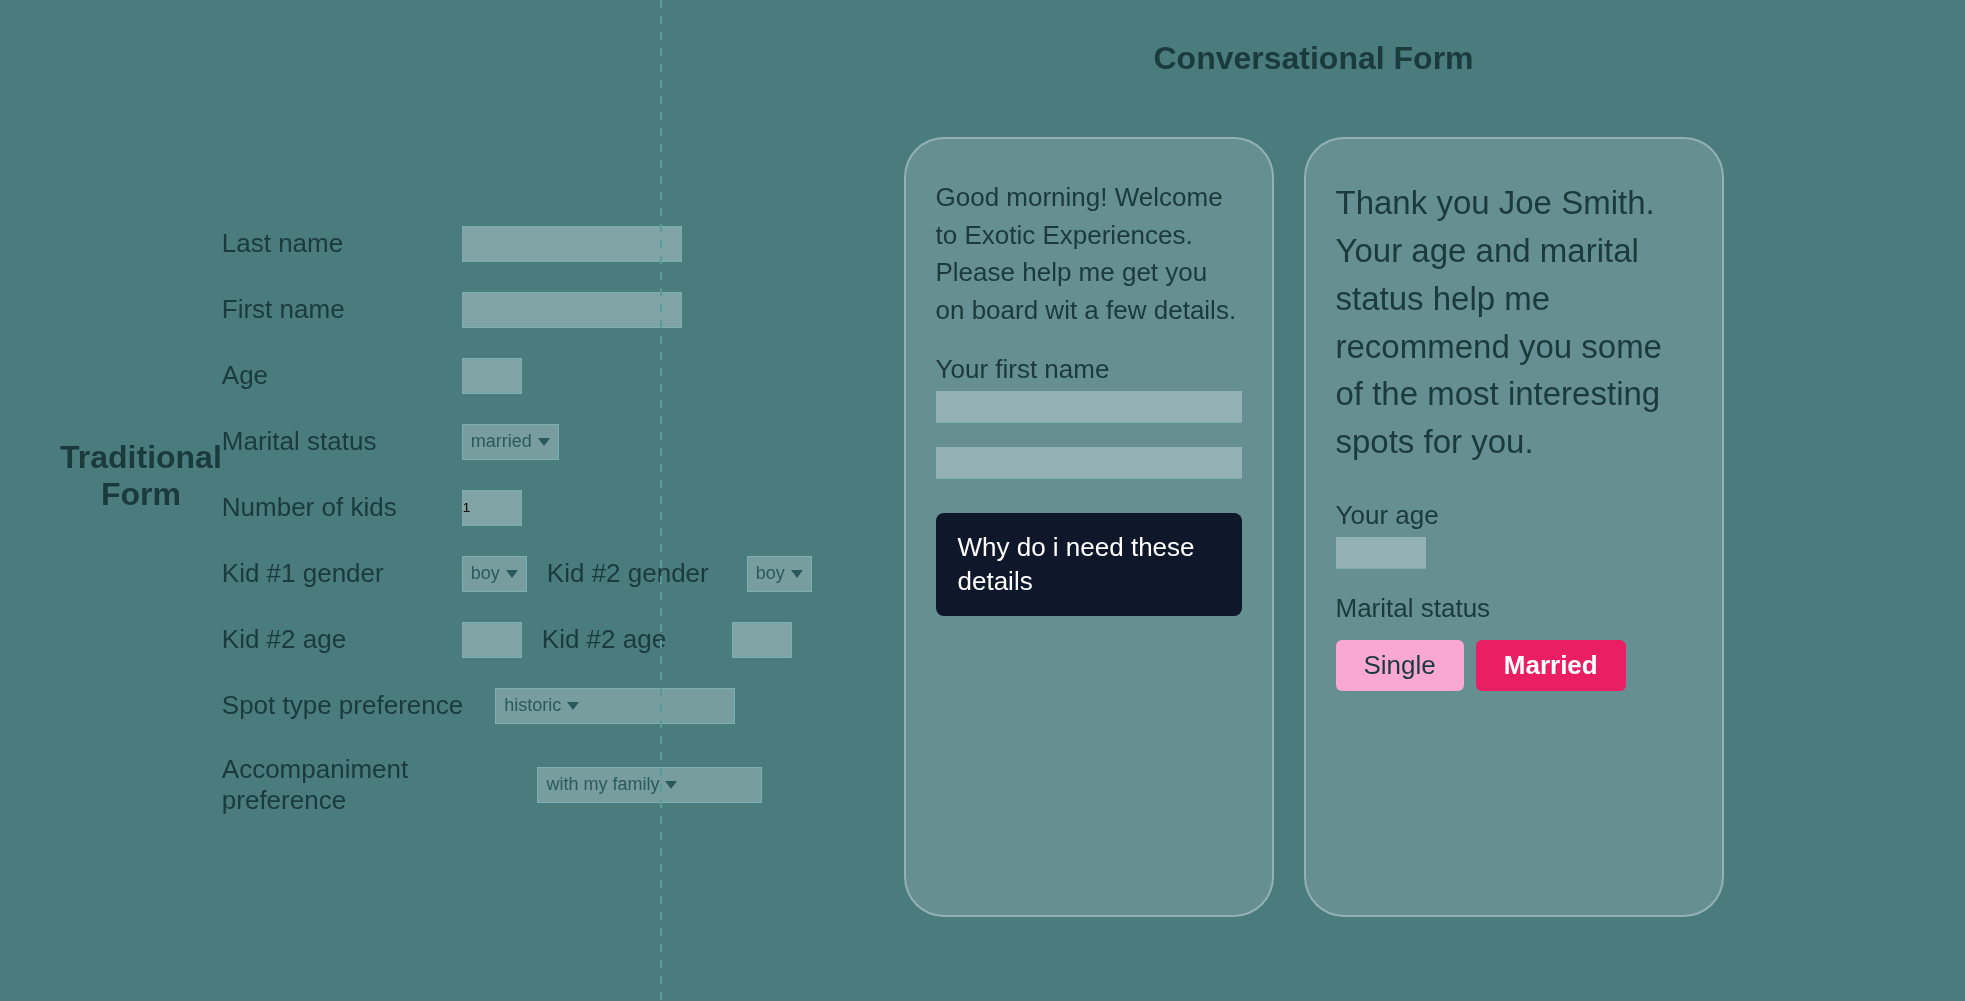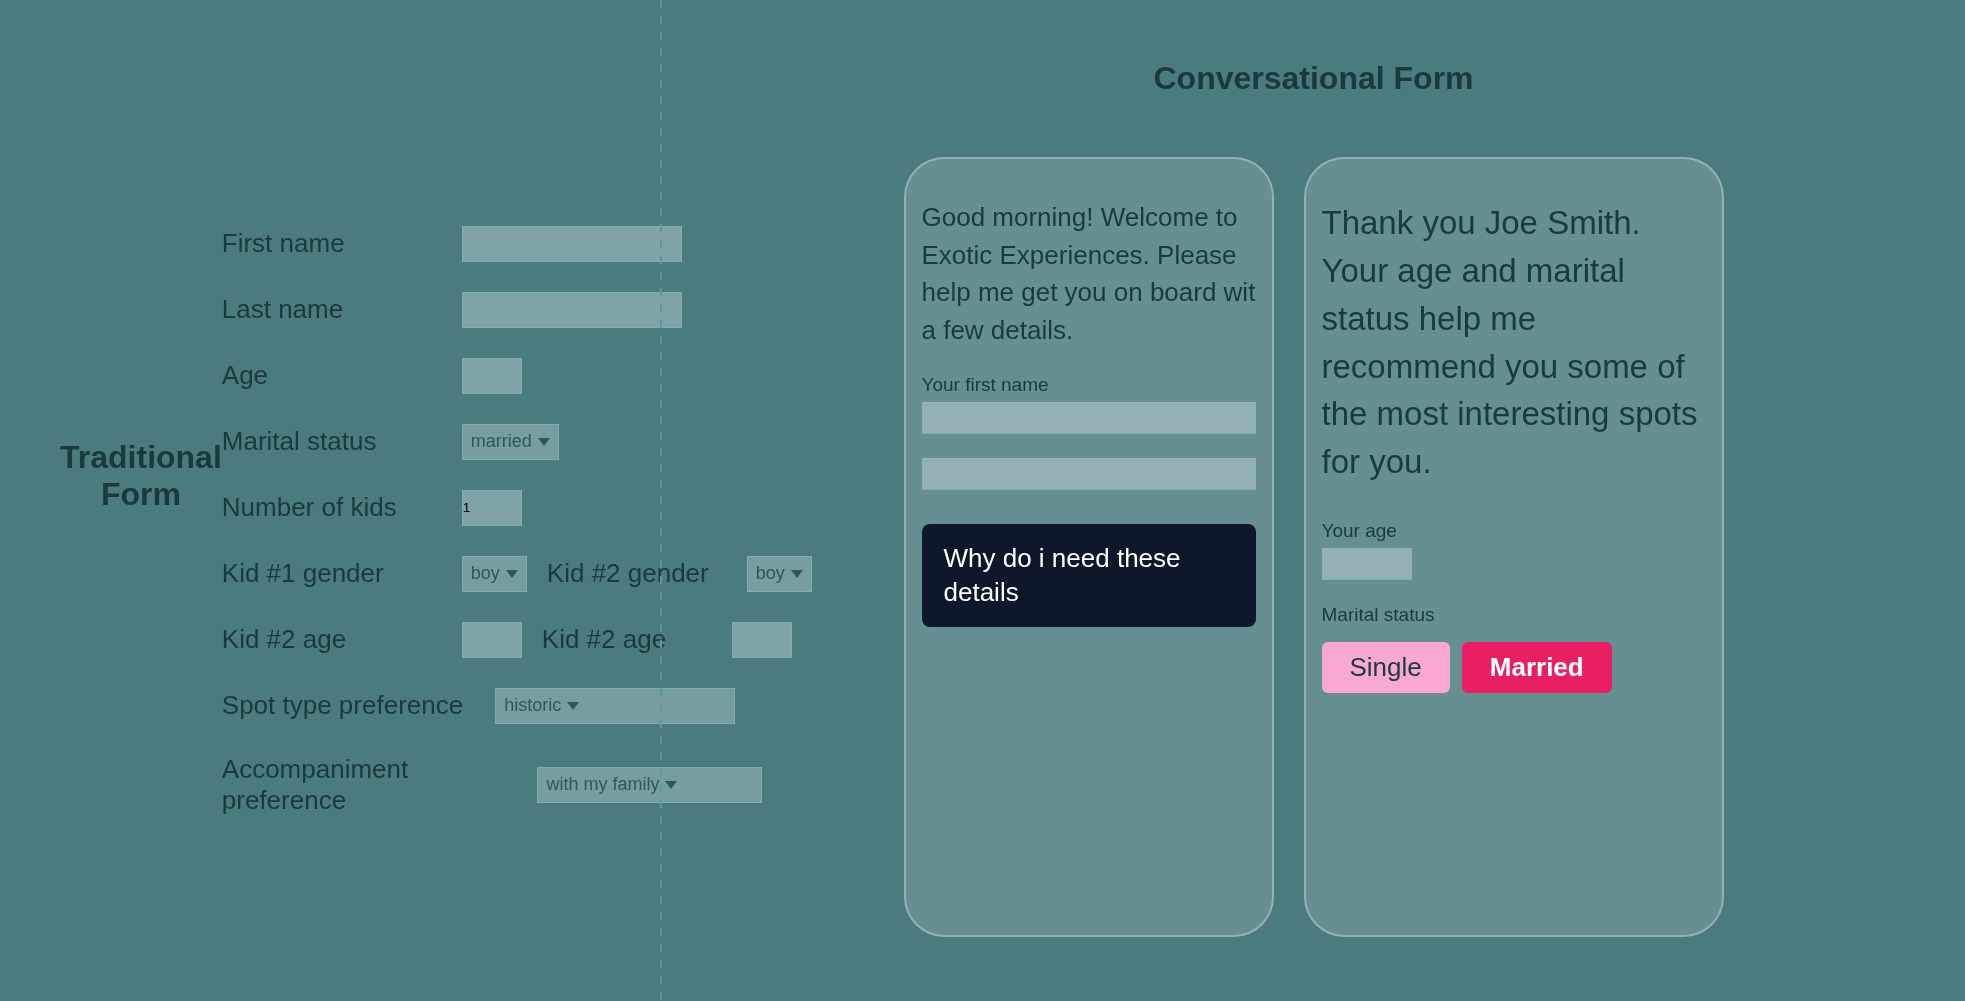"Conversational Form" .right-panel { margin-top: 20px -> none }
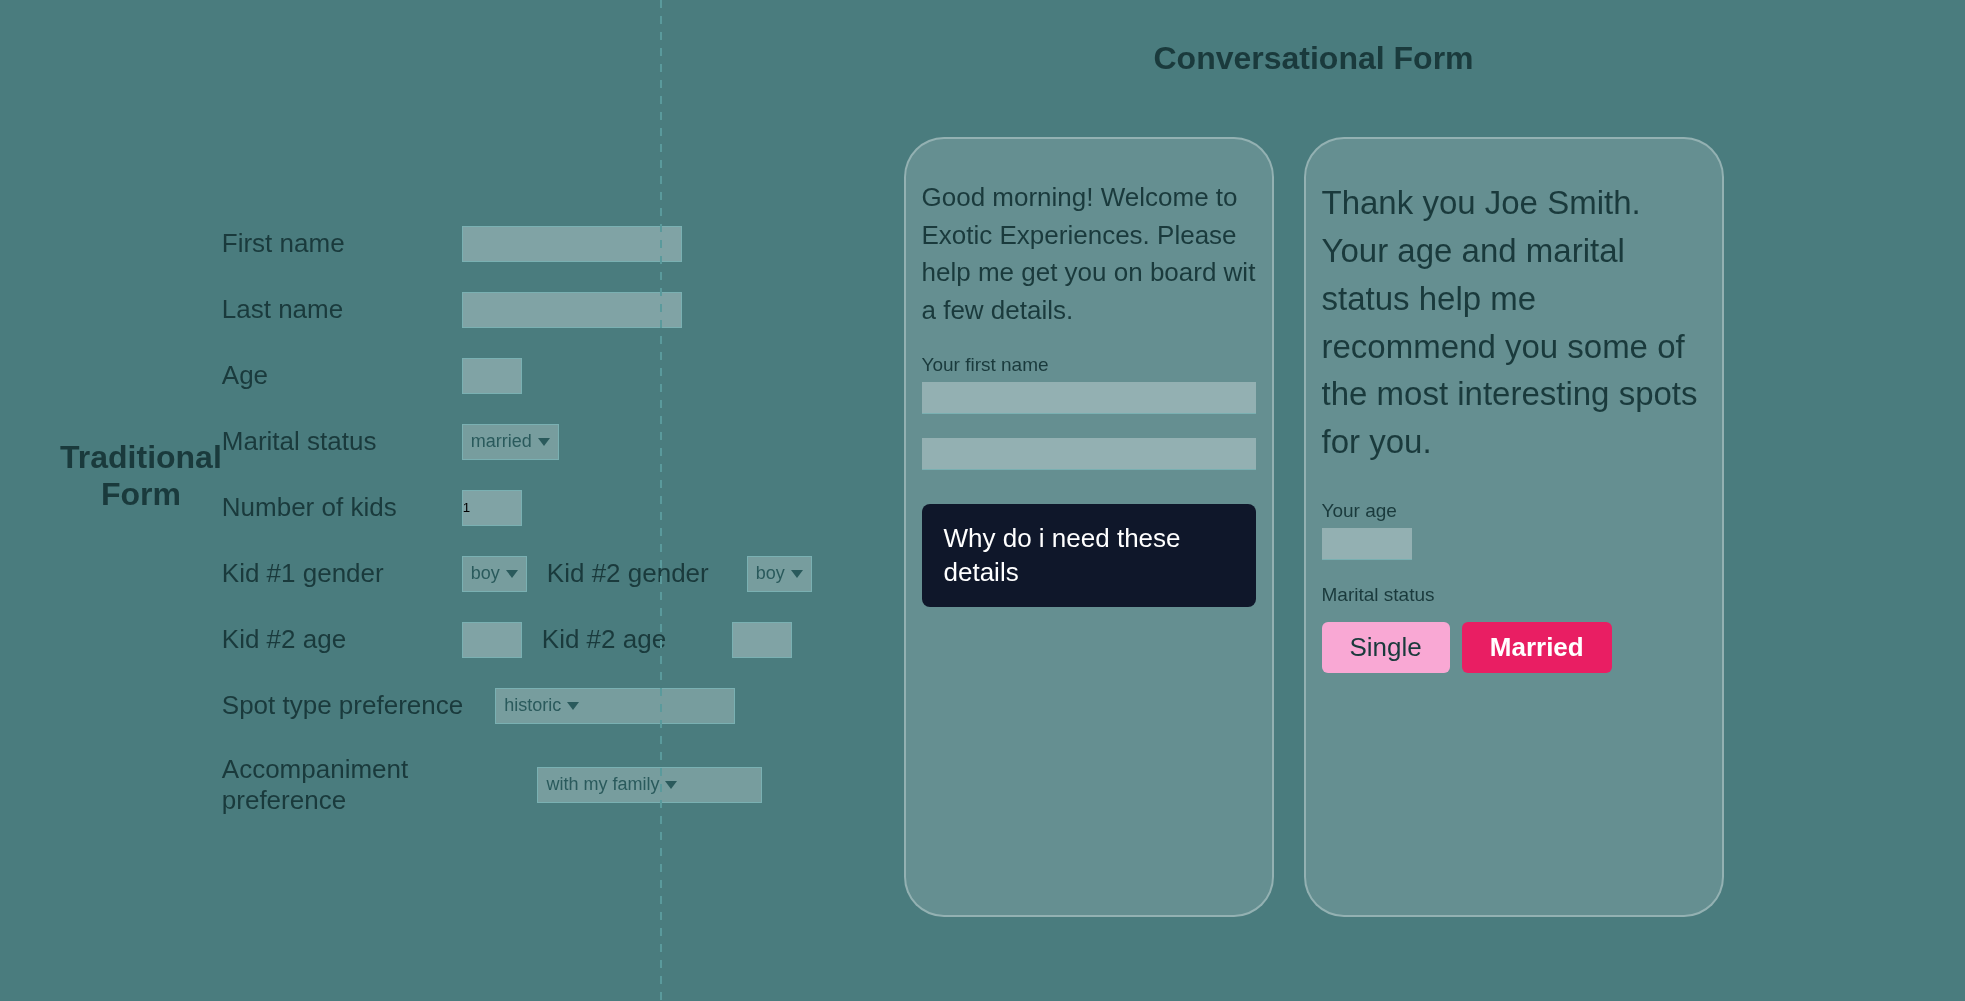"Good morning! Welcome to Exotic" .phone-frame { padding: 40px 16px -> 40px 30px }
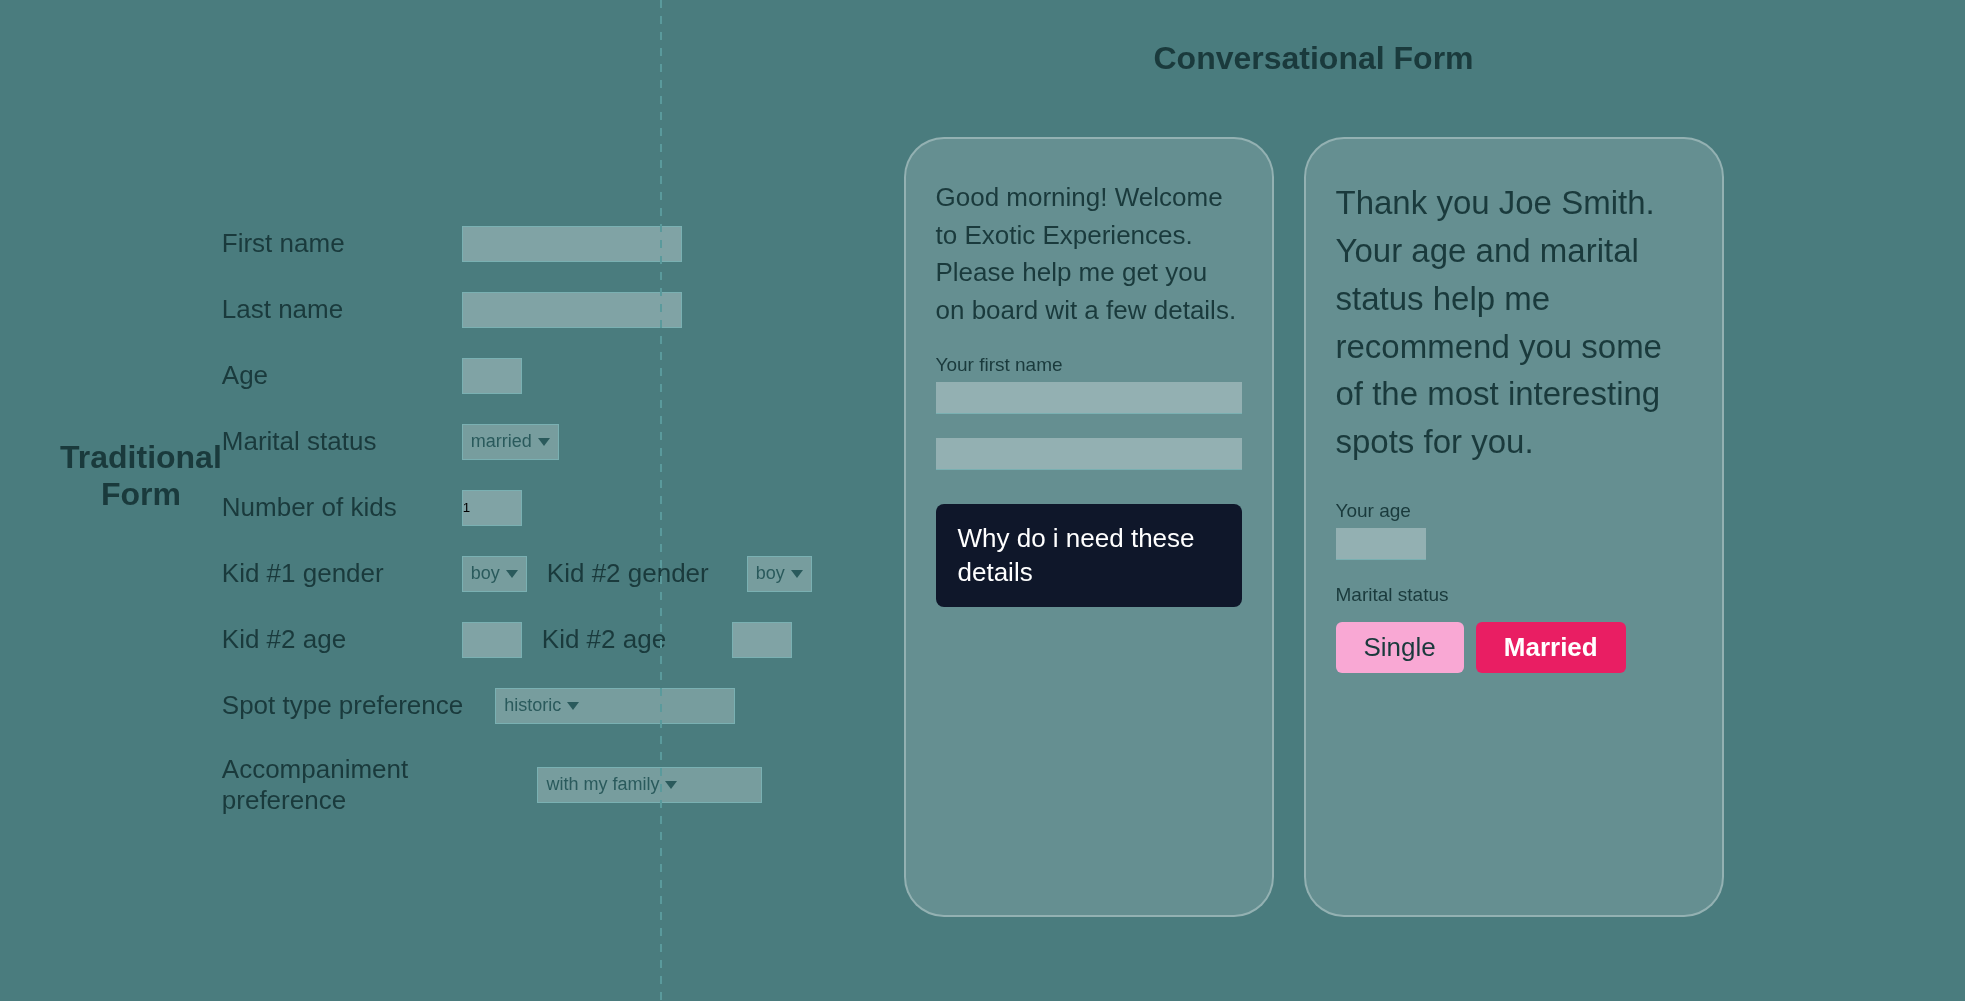"First name" div.form-row { order: before "Last name" -> after "Last name" }
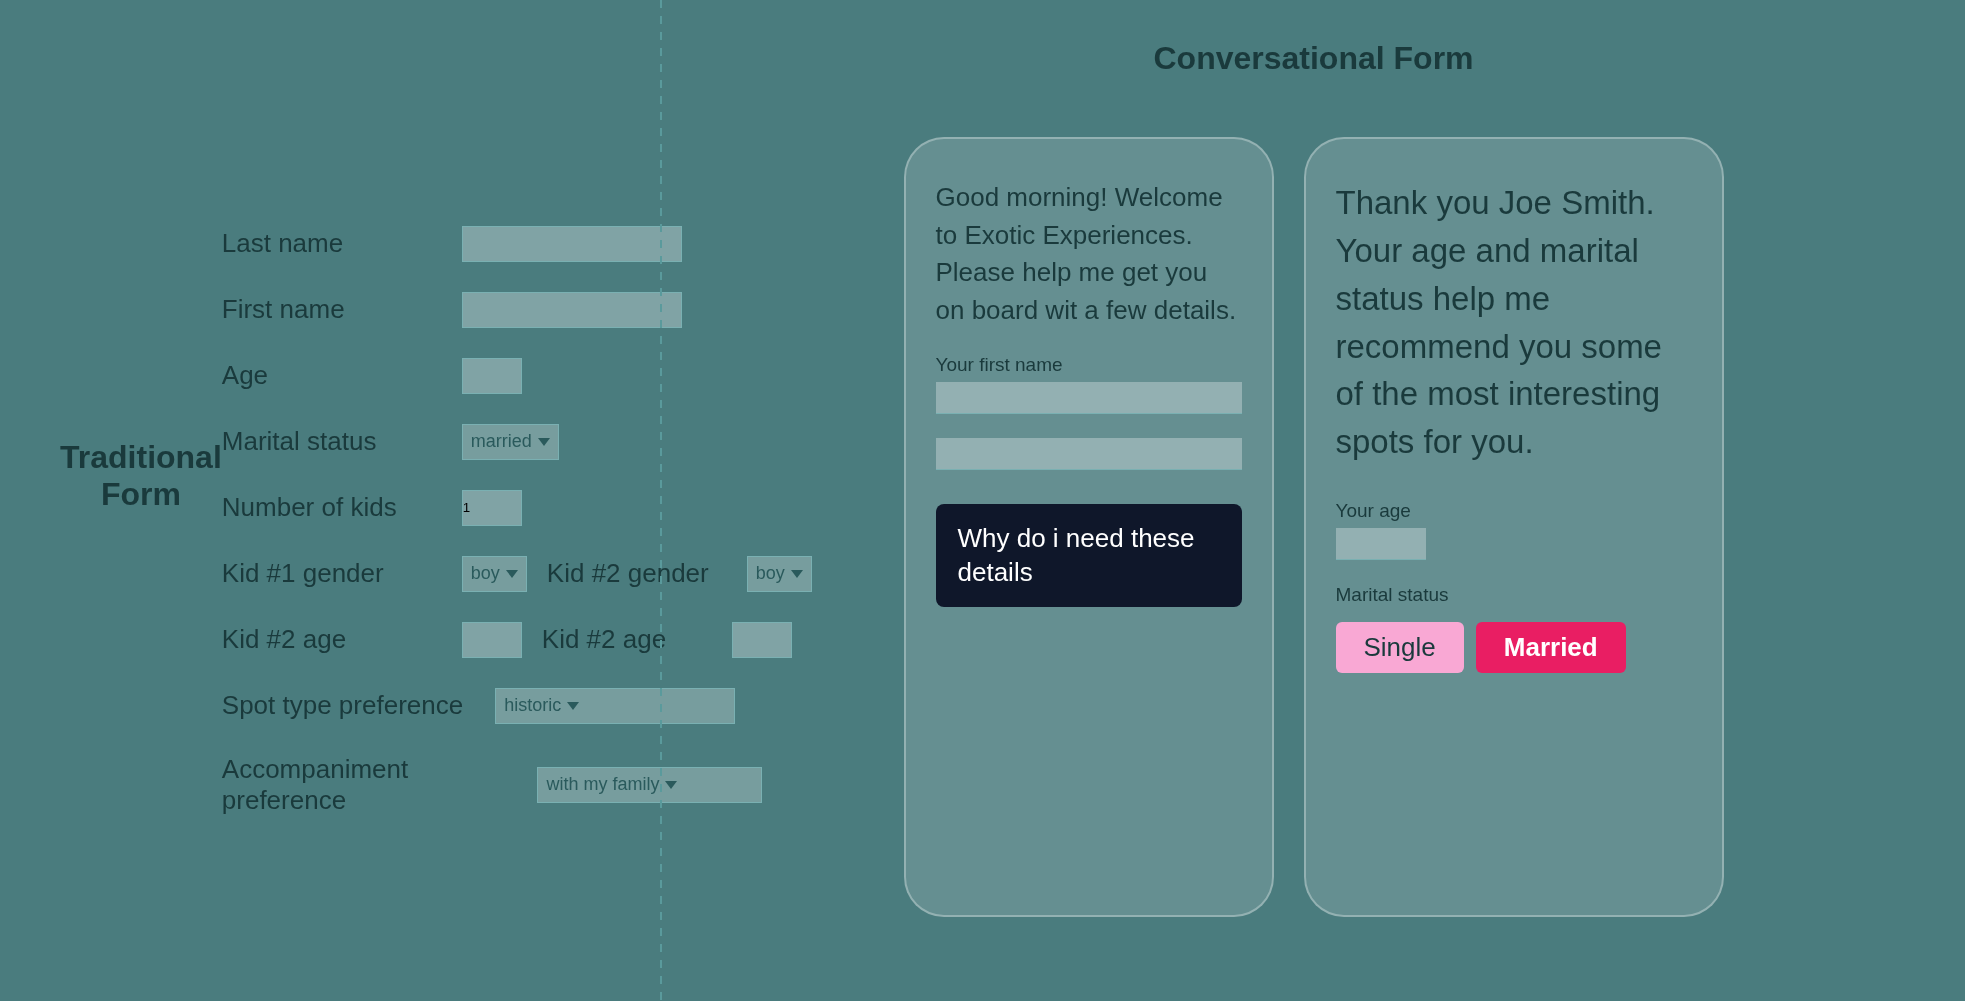"Your first name" .conv-label { font-size: 19px -> 26px }
